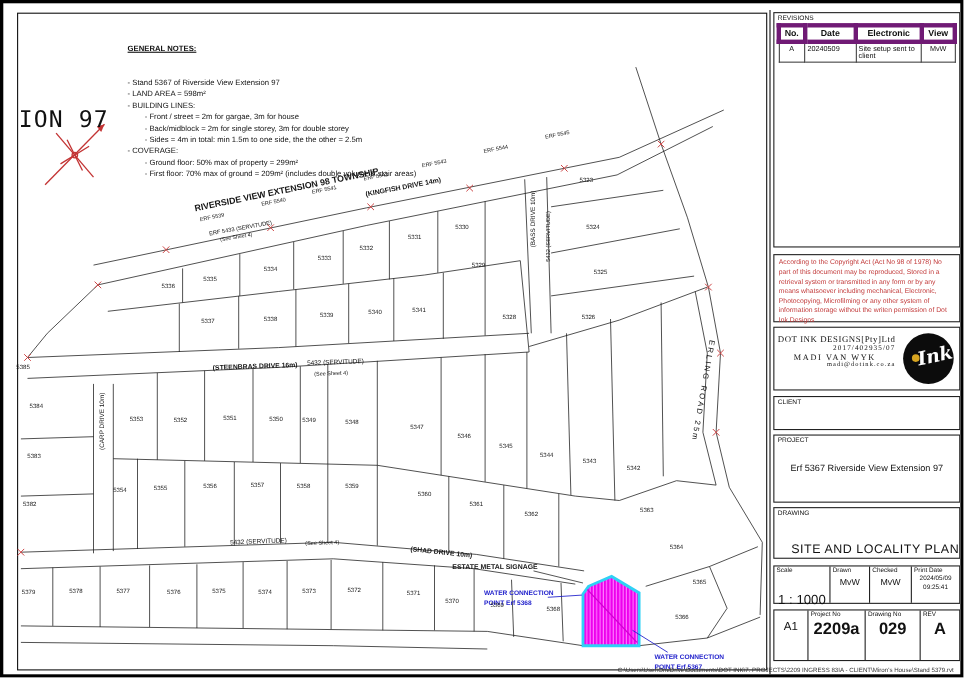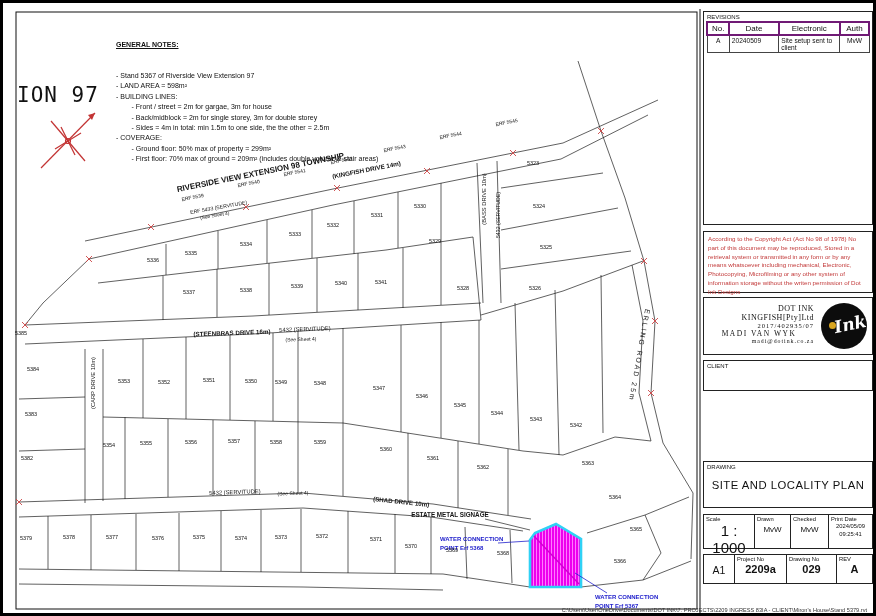"No." table.rev th { border: 2px solid #701a75 -> 4px solid #701a75; font-weight: normal -> bold }
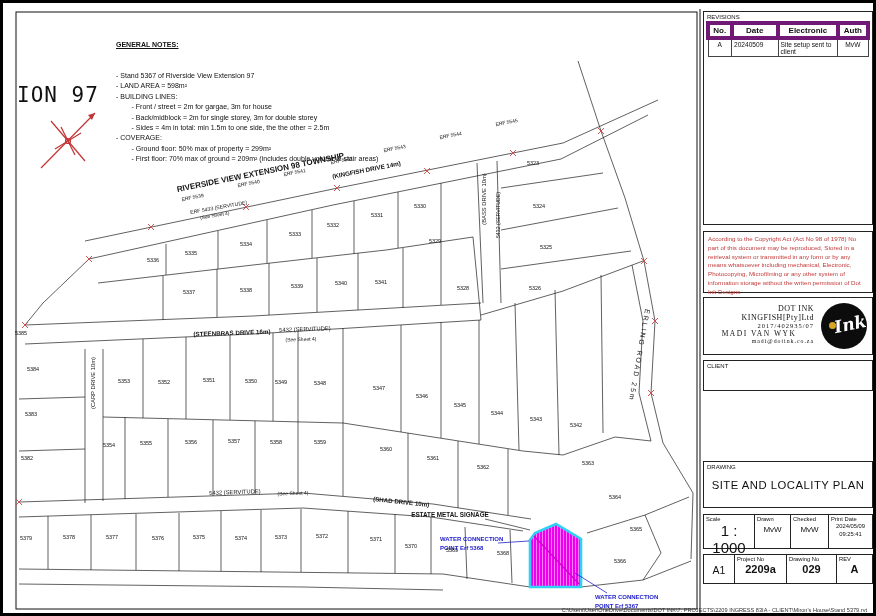"Auth" th.c-auth { text: Auth -> View }
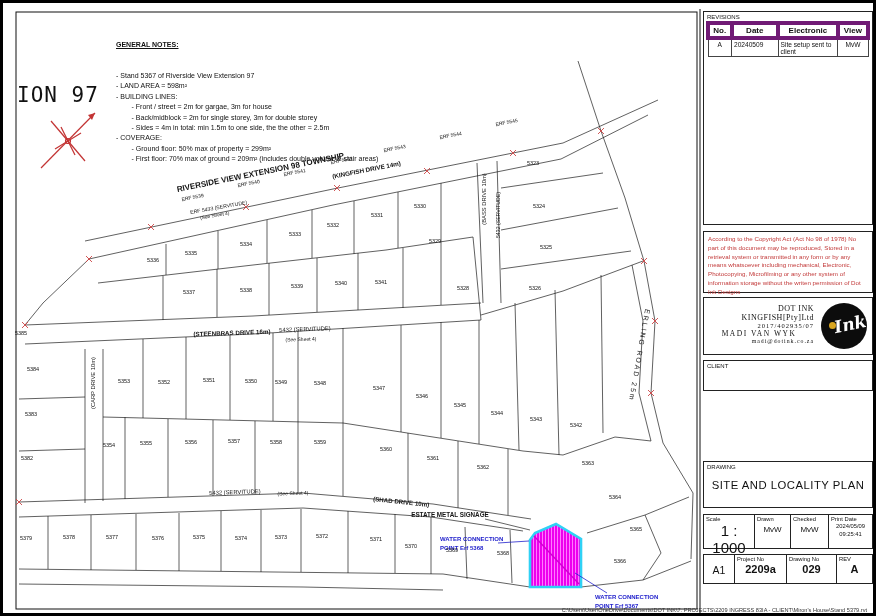"ION 97" .corner-text { top: 80px -> 93px }
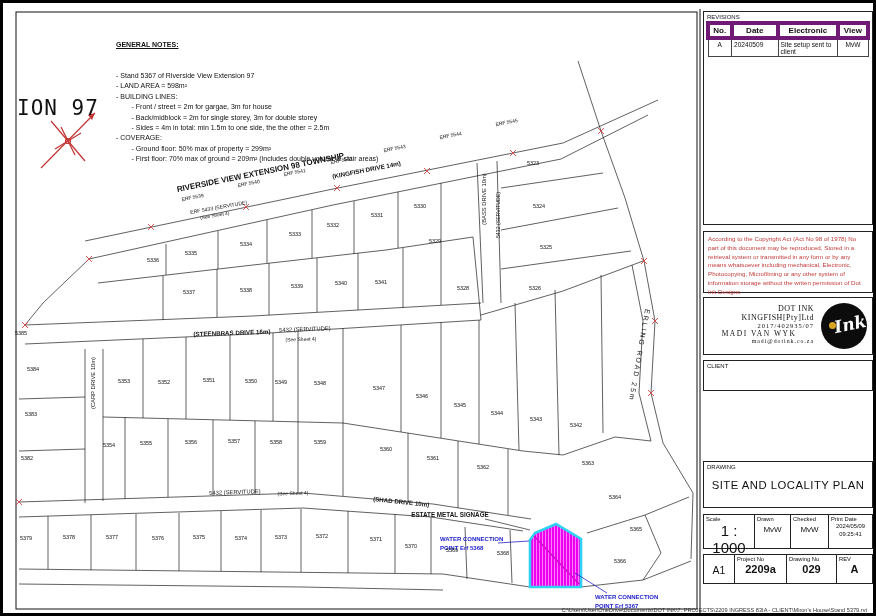"DOT INK KINGFISH[Pty]Ltd" div.nm { text: KINGFISH -> DESIGNS }
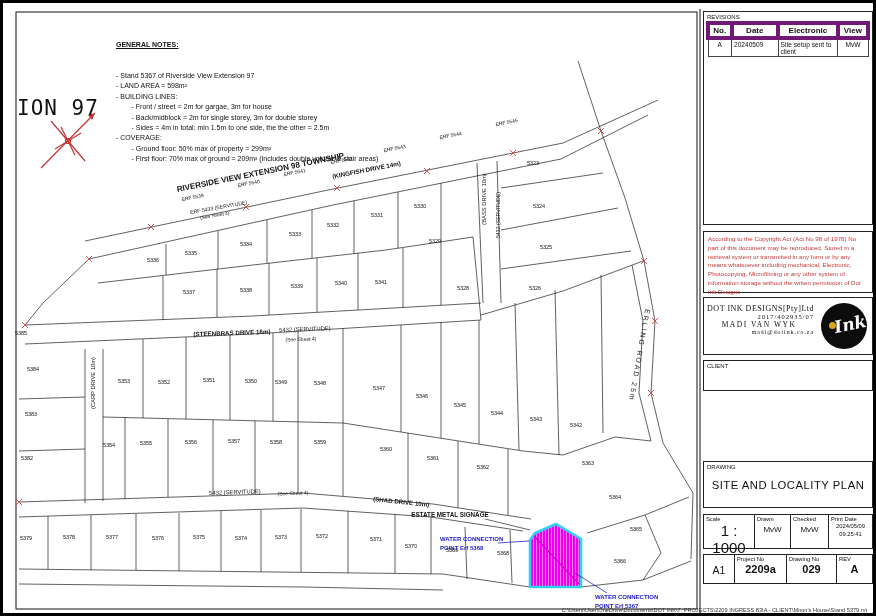"Erf 5367 Riverside View Extension" div.box { html: none -> <div> <div>PROJECT</div> <div>Erf 5367 Riverside View Extension 97</div> </div> }
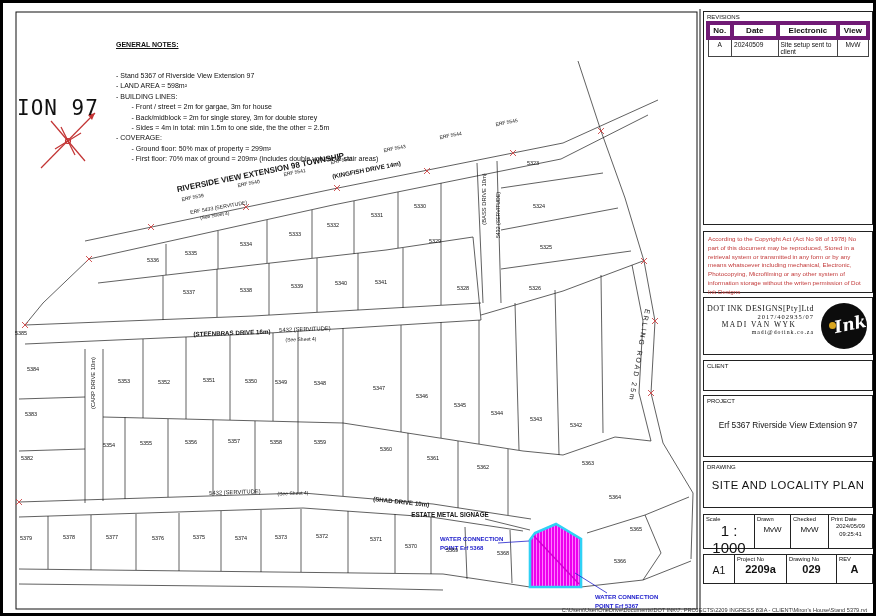"SITE AND LOCALITY PLAN" .drw-val { margin-top: 9px -> 24px; text-align: none -> right }
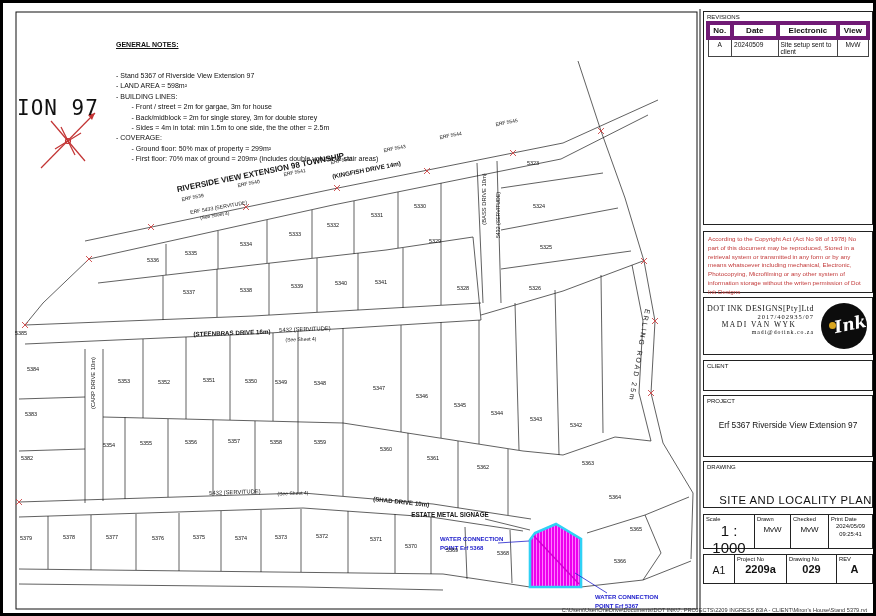"1 : 1000" .v-scale { font-size: 15px -> 12px; margin-top: 0 -> 16px }
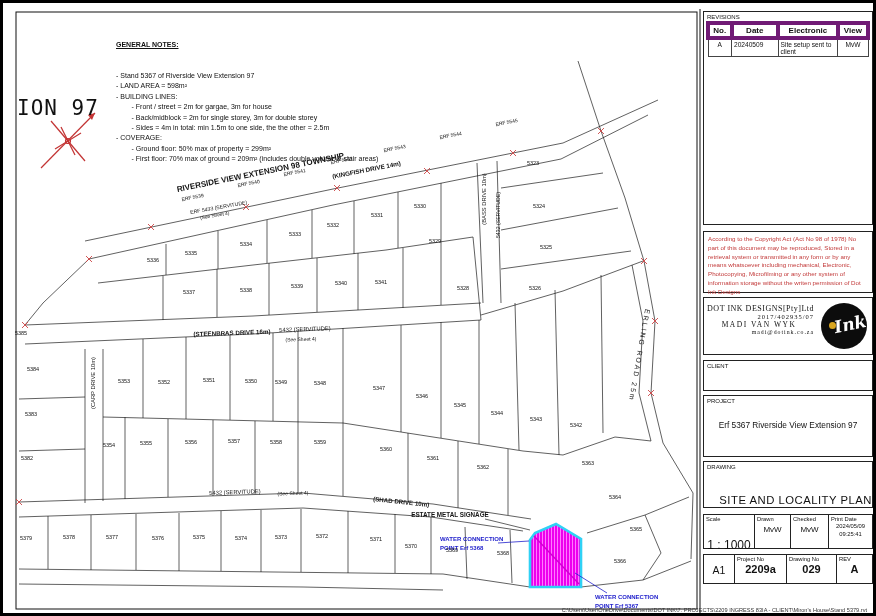"A1" div.box { height: 30px -> 47px }
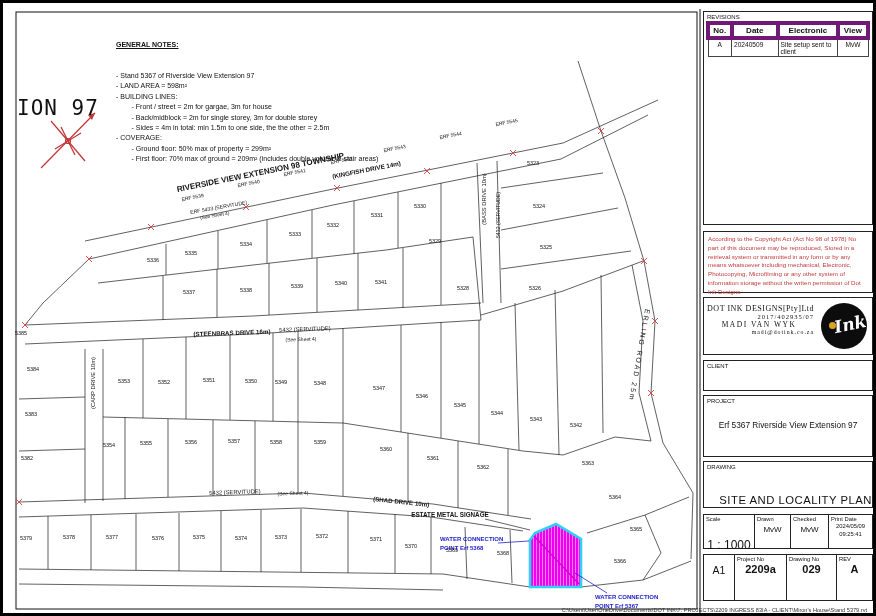"2209a" .v-big { font-size: 11px -> 15px }
